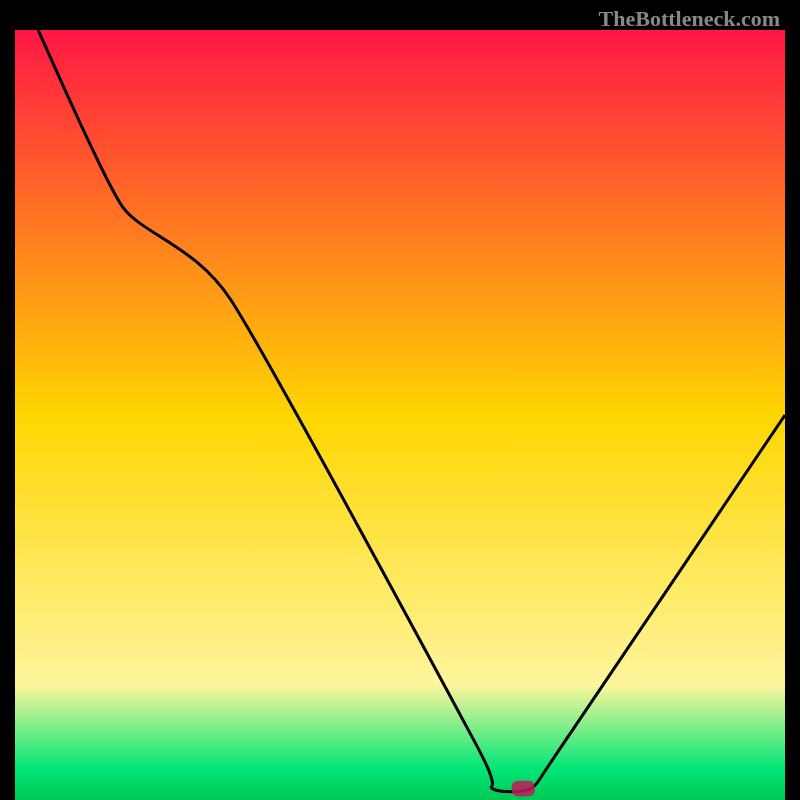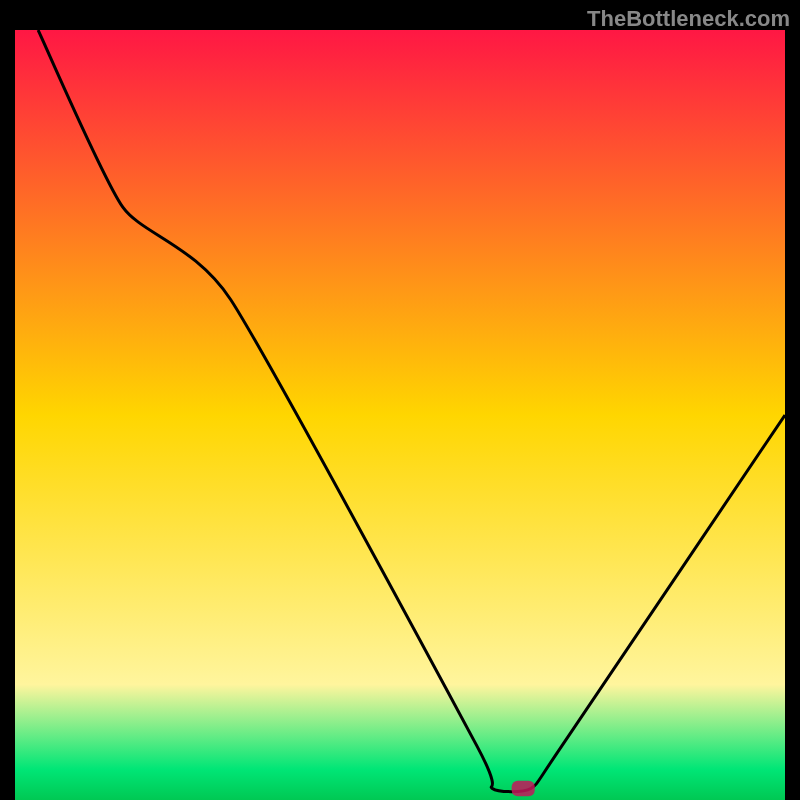"TheBottleneck.com" .watermark { font-family: Liberation Sans, sans-serif -> Liberation Serif, serif; right: 10px -> 20px }
